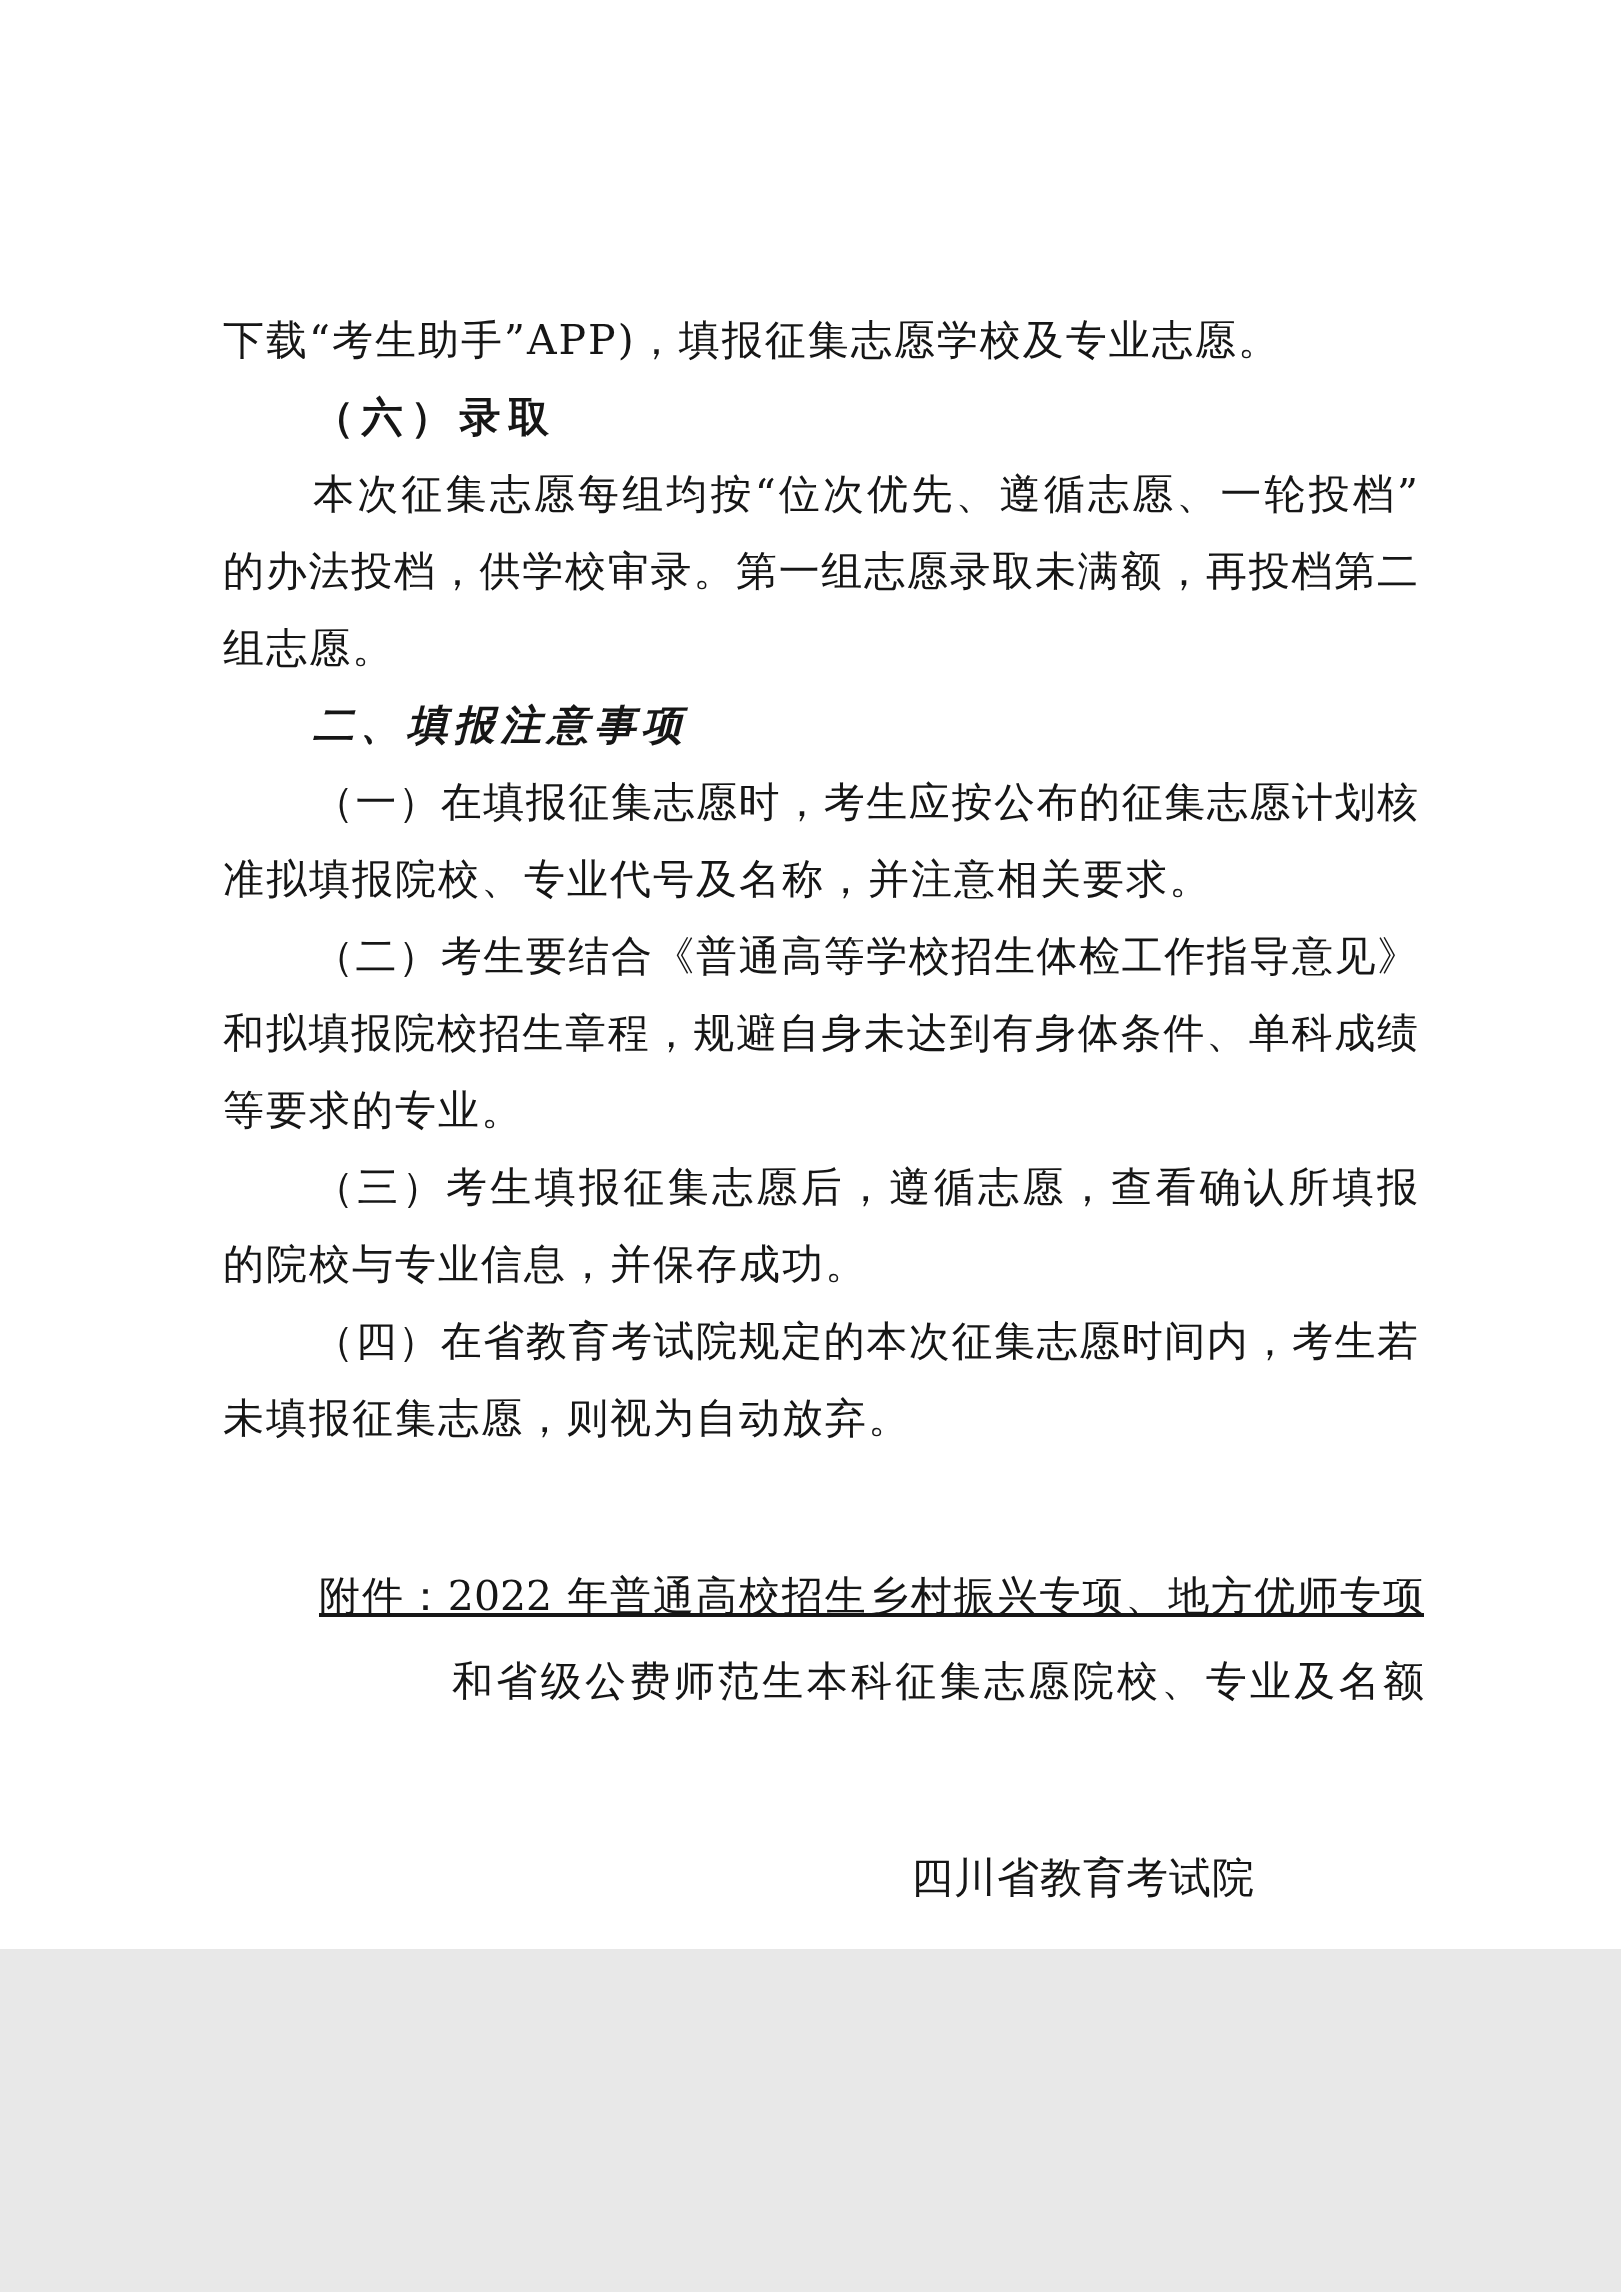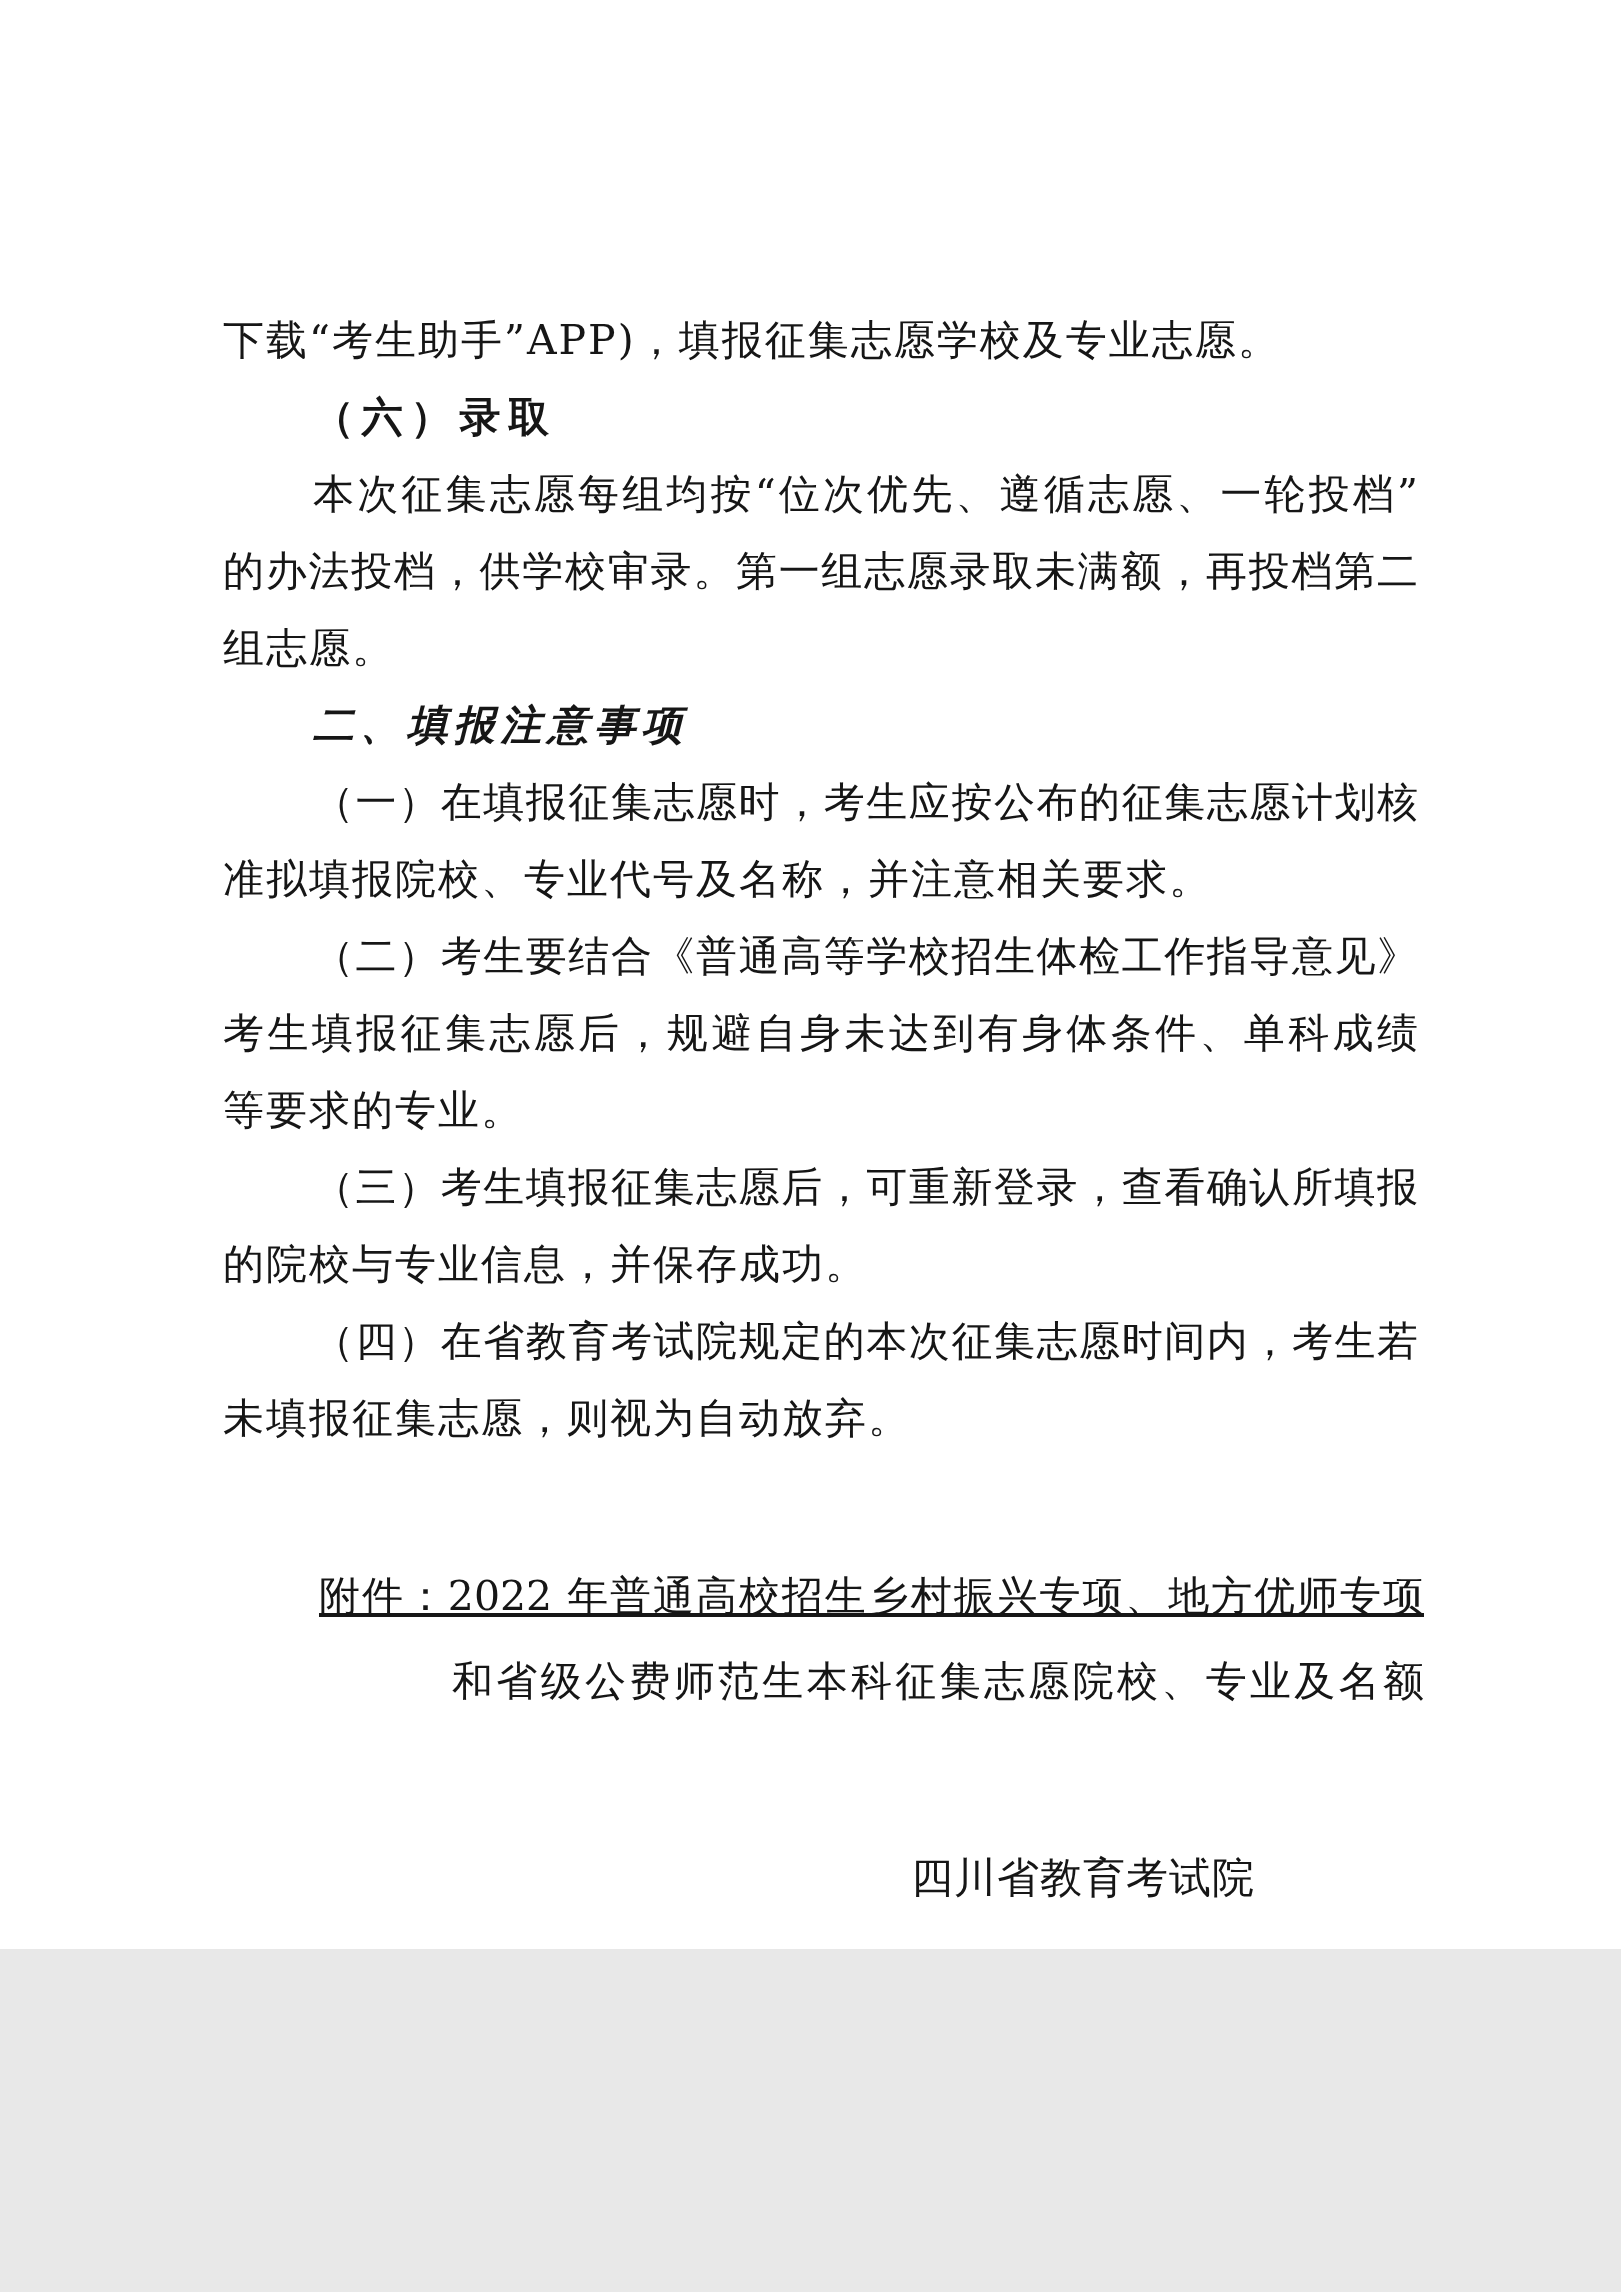"考生填报征集志愿后，规避自身未达到有身体条件、单科成绩" div.ln { text: 考生填报征集志愿后 -> 和拟填报院校招生章程 }
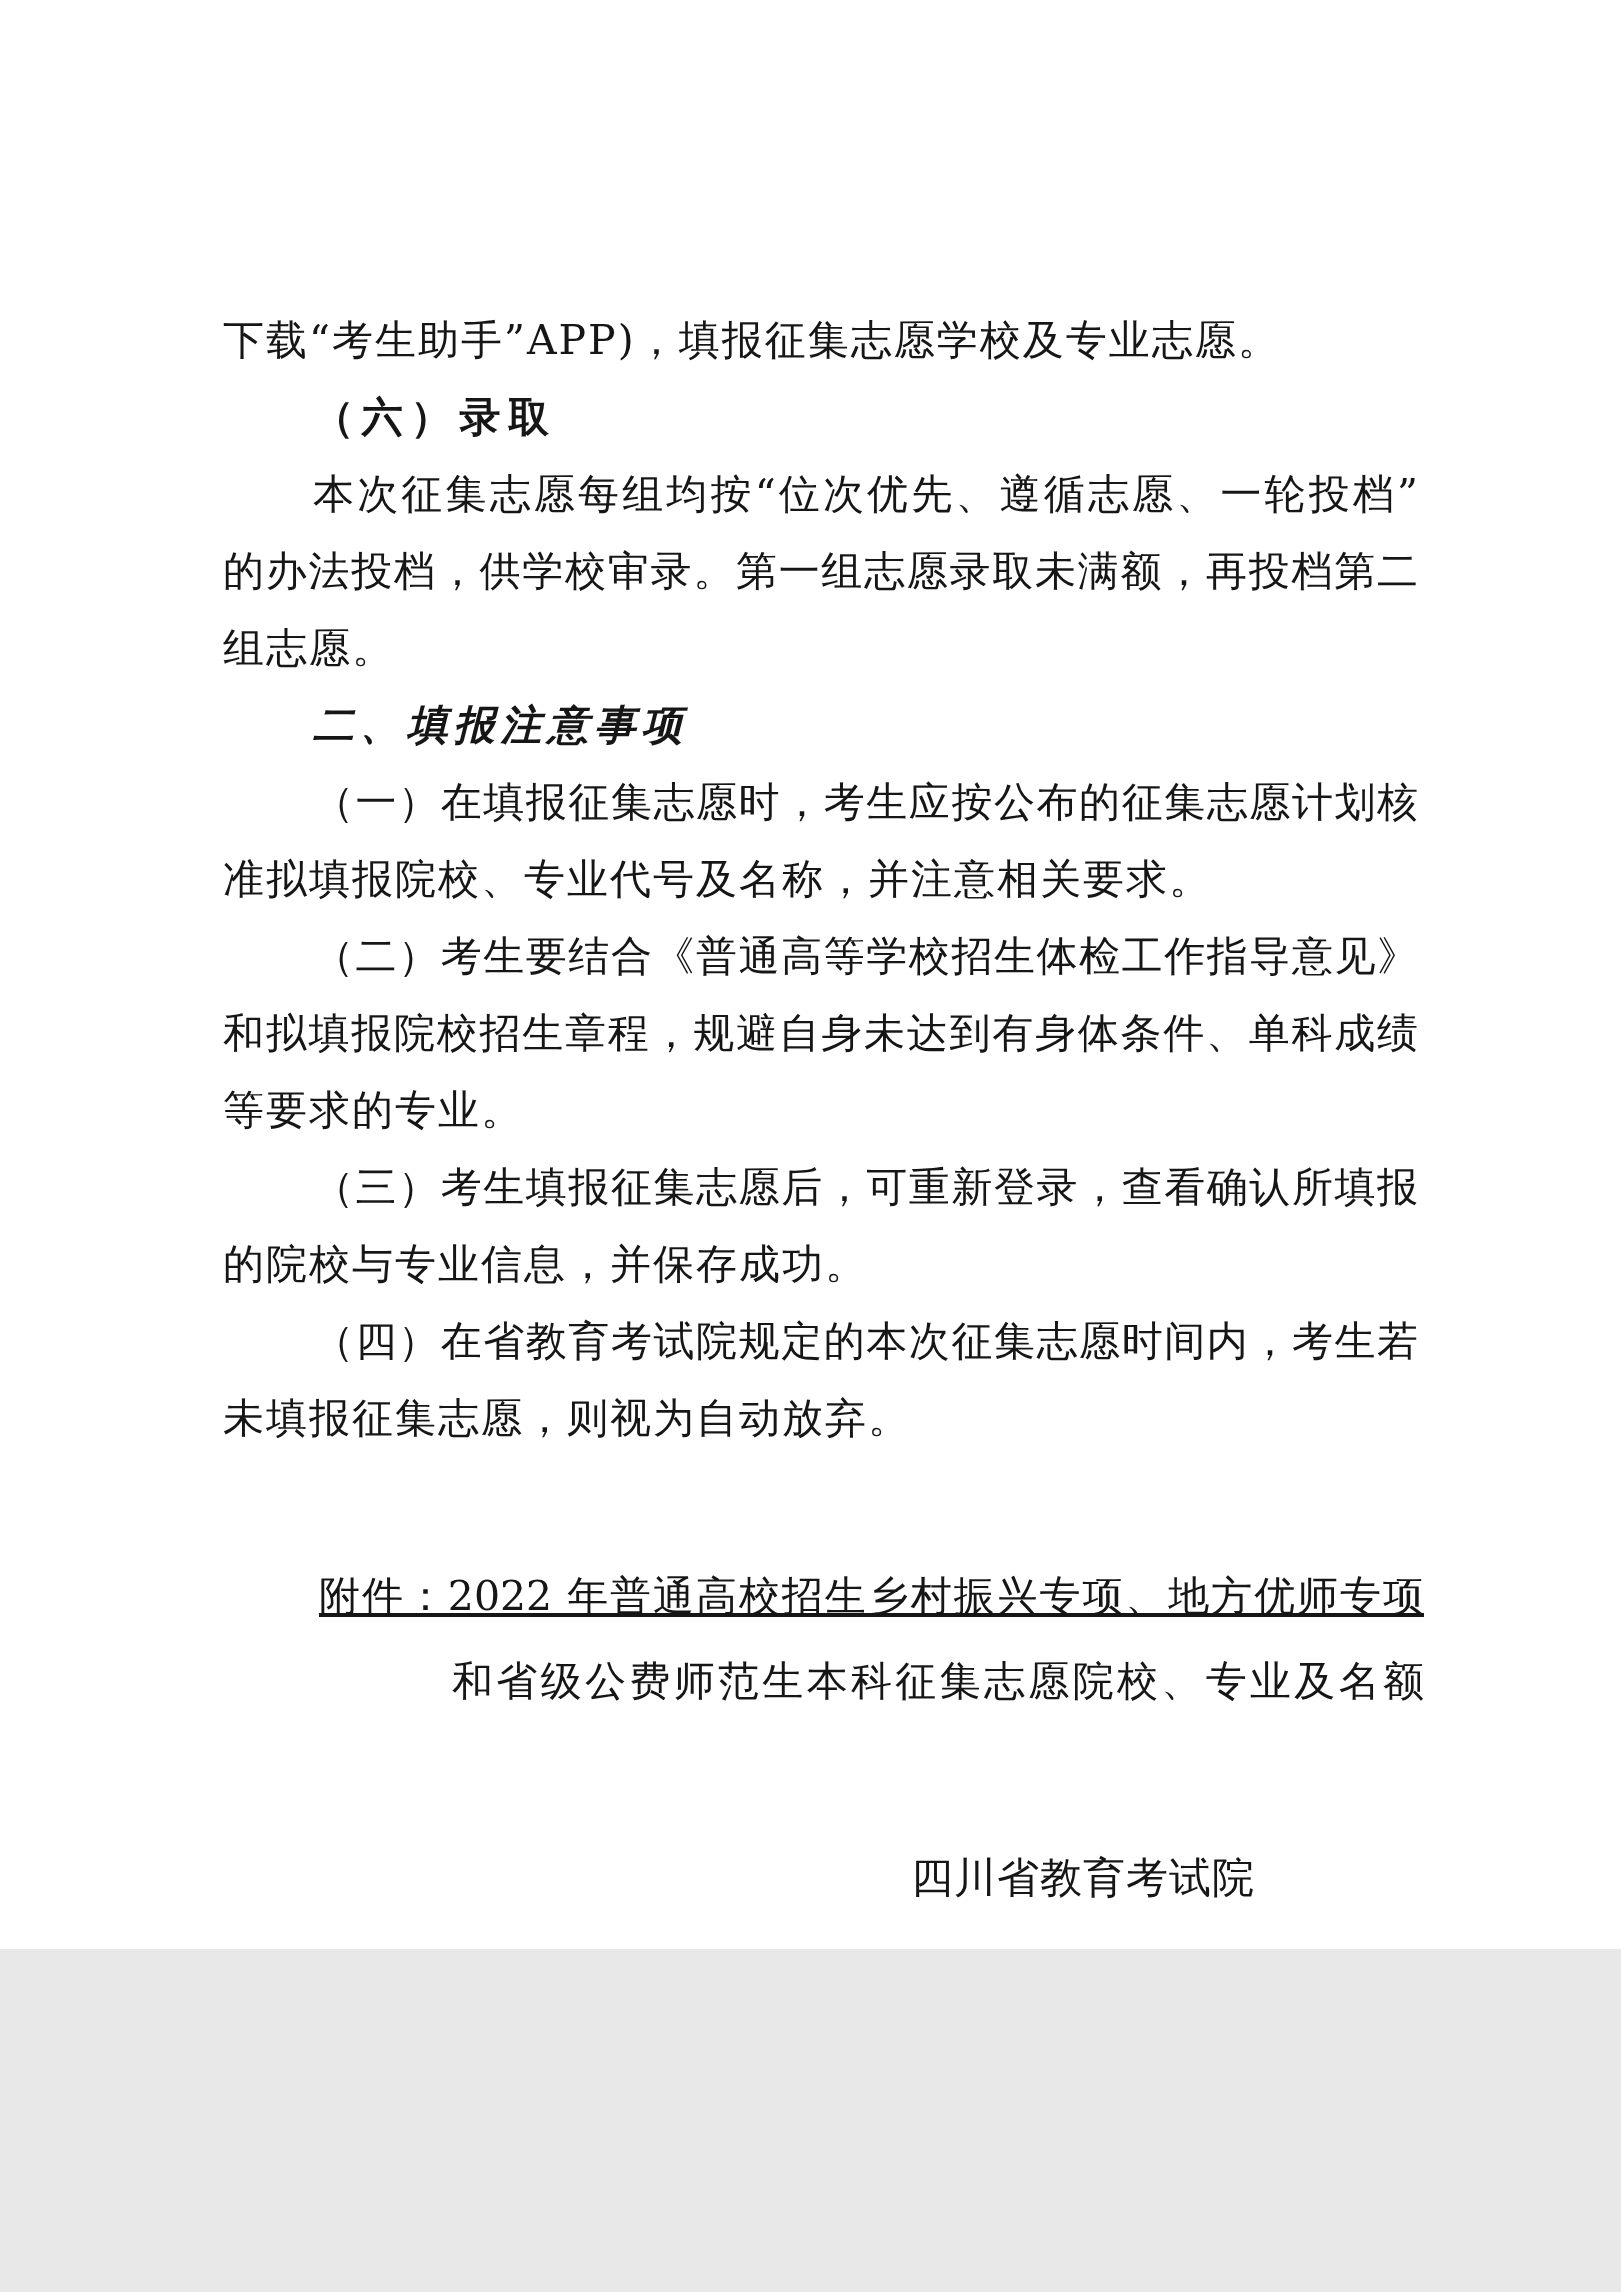"（三）考生填报征集志愿后，可重新登录，查看确认所填报" div.ln { text: 可重新登录 -> 遵循志愿 }
